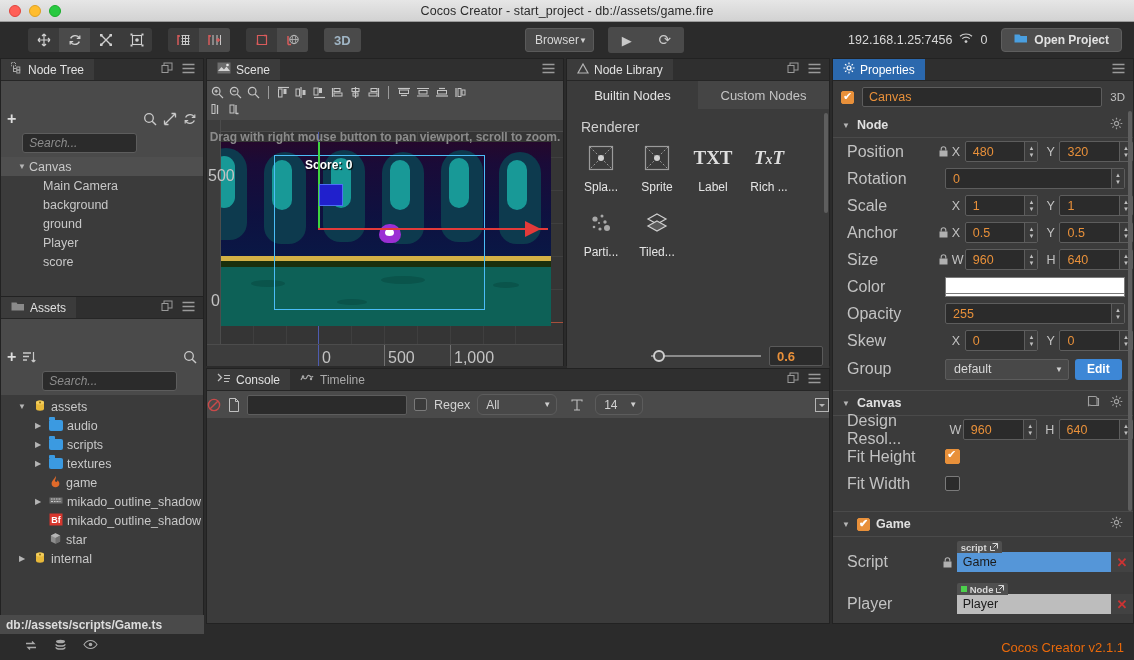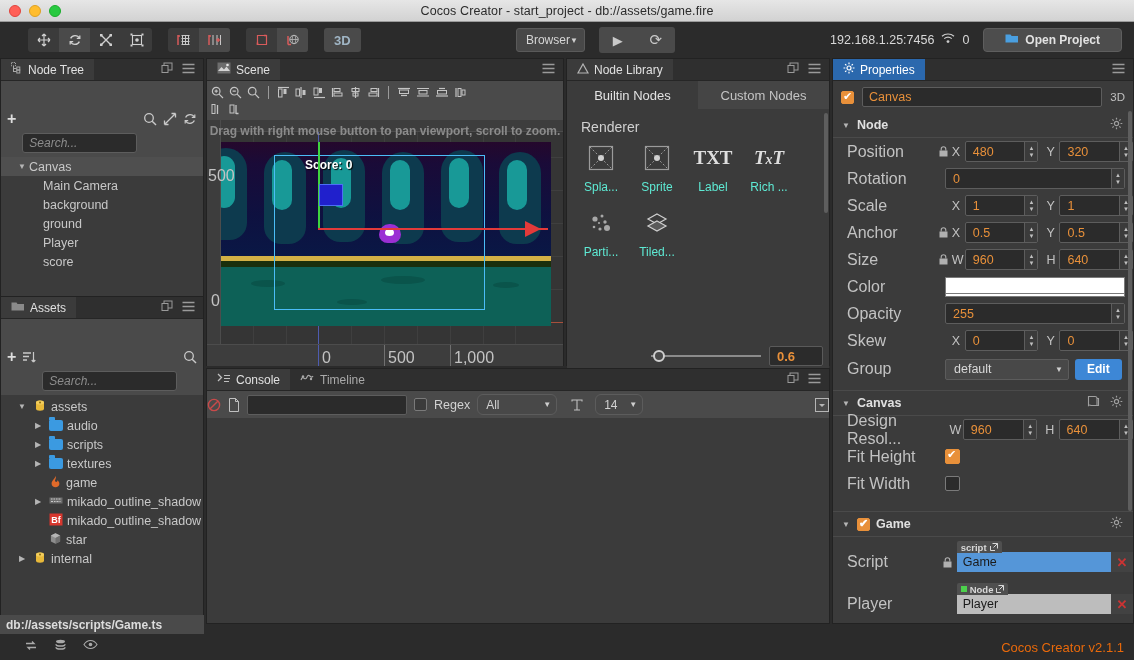"Open Project" .openproj { padding: 0 21px -> 0 12px }
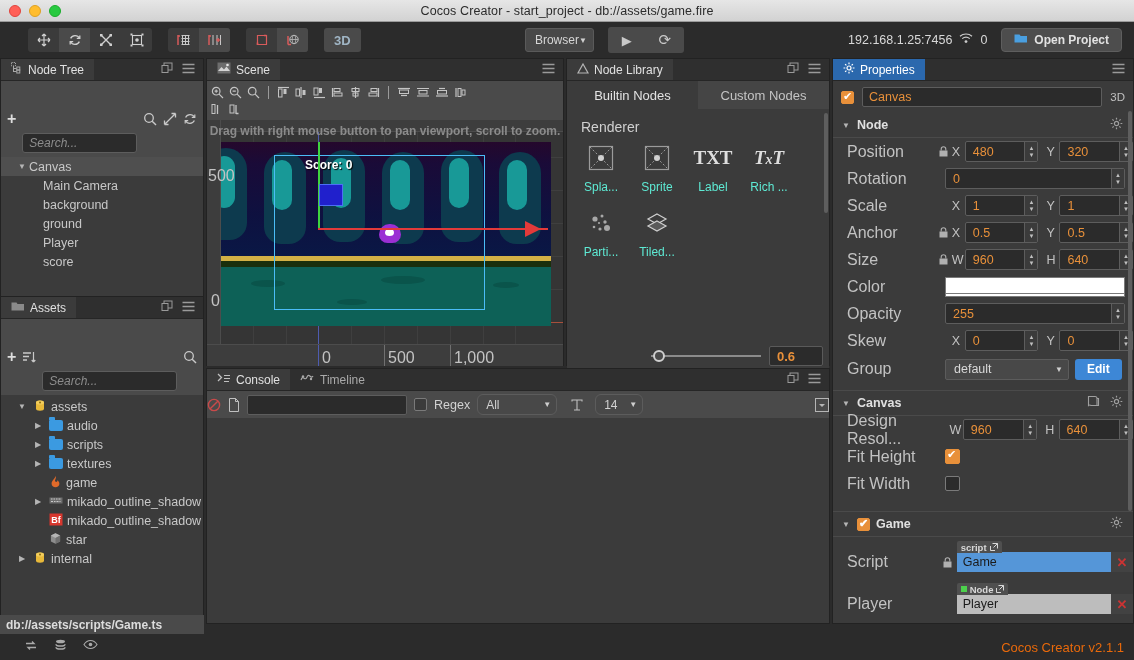"Drag with right mouse button" .hint { top: 4px -> 10px }
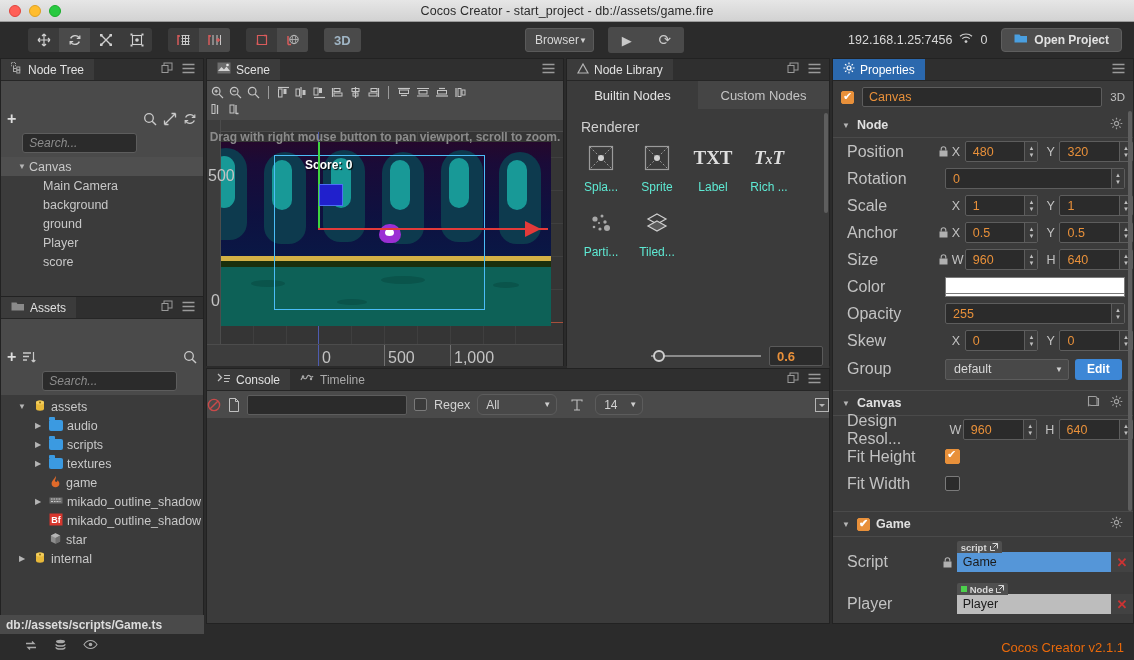"Spla..." .lib-lab { color: #5eead4 -> #e5e5e5 }
